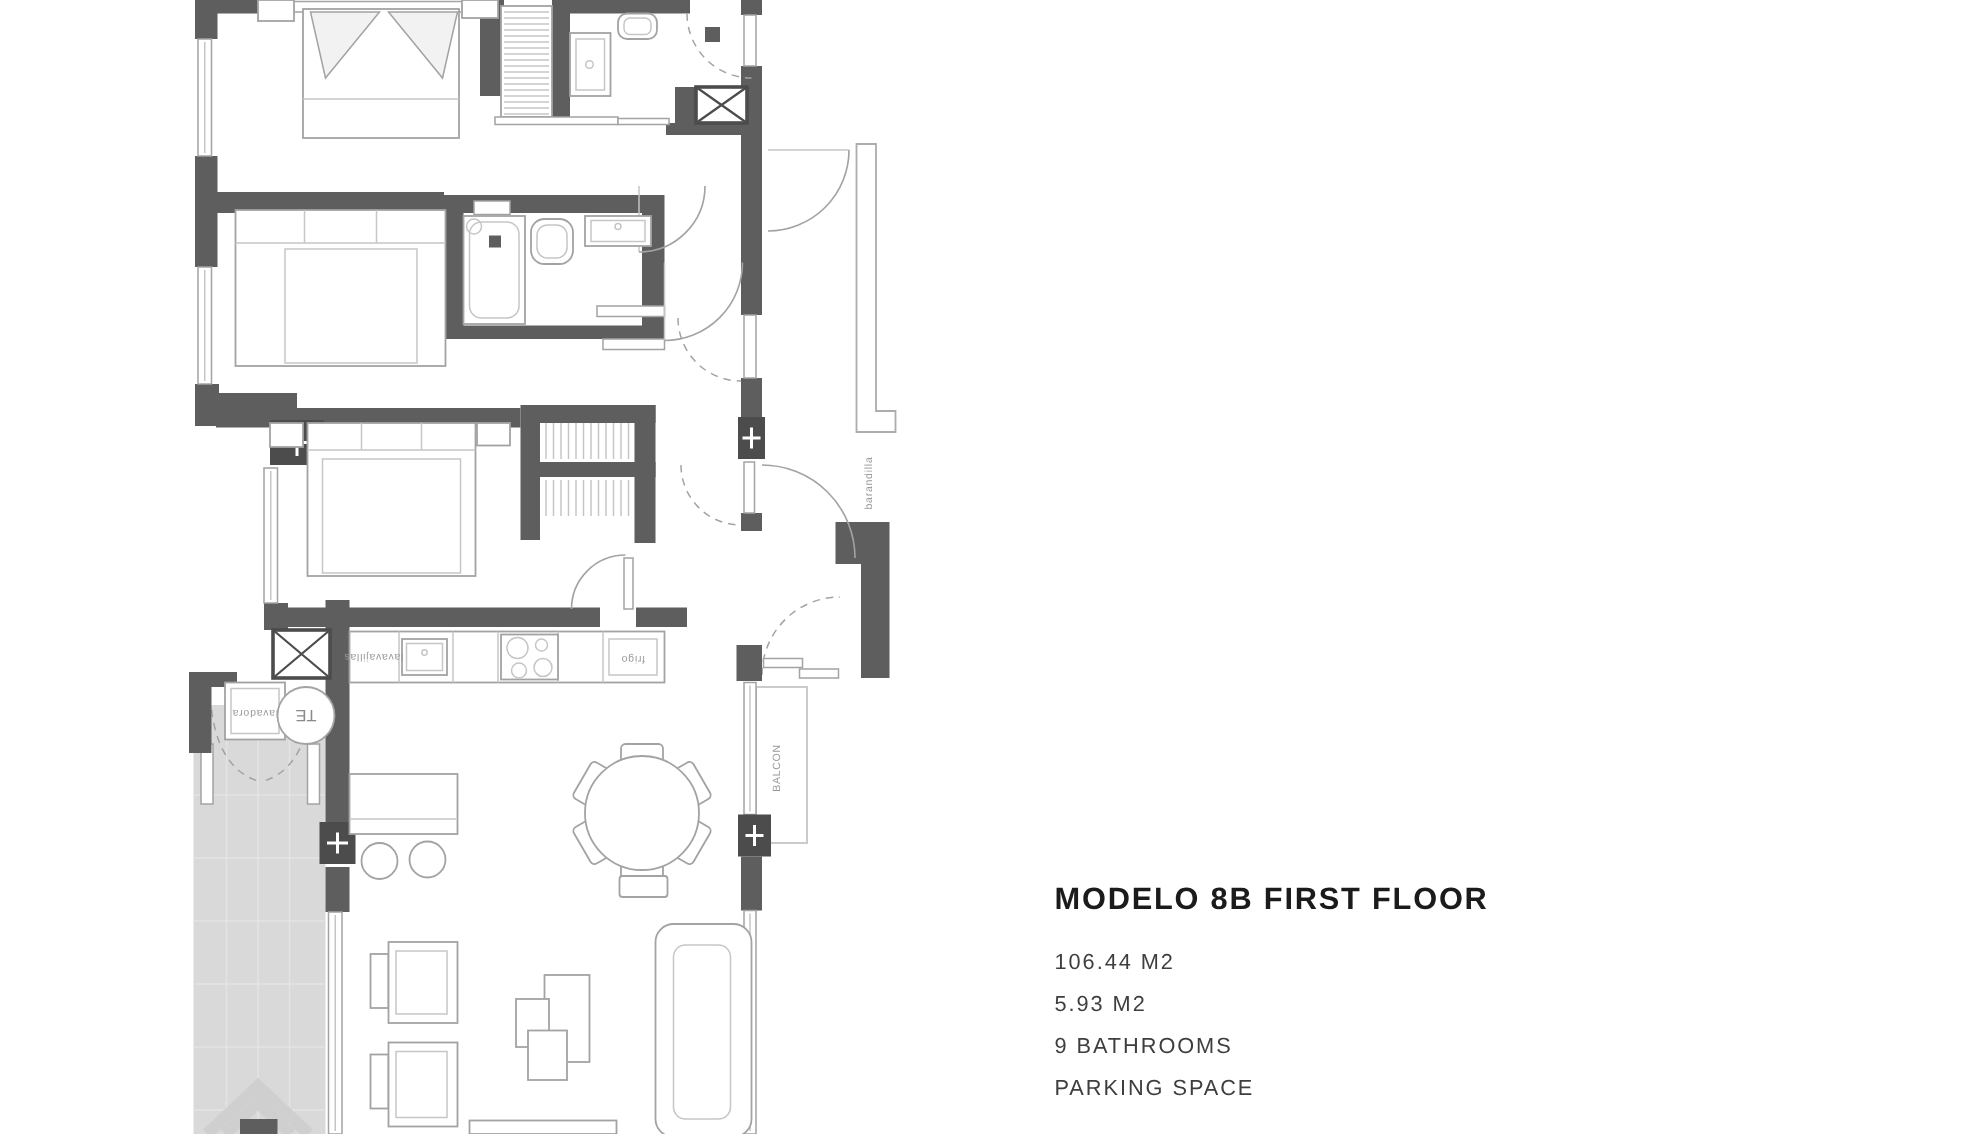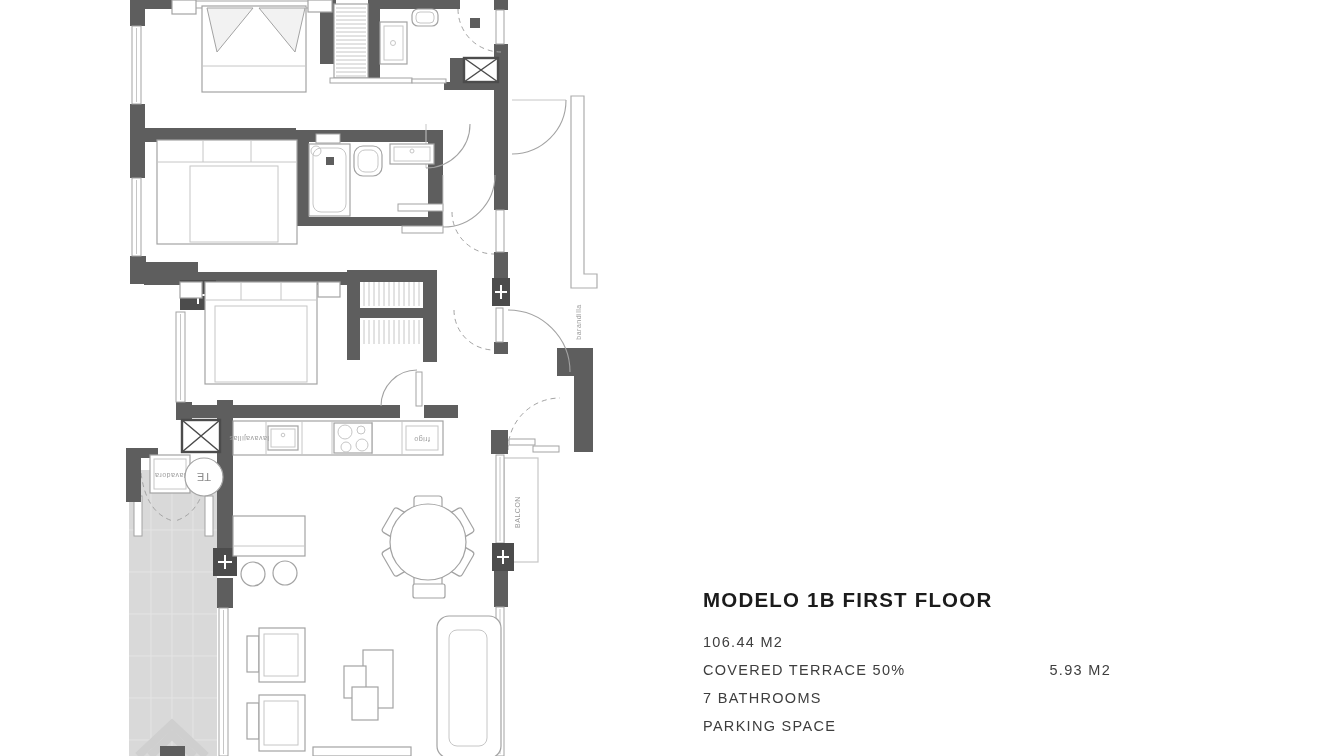"MODELO 1B FIRST FLOOR" h1 { text: 1B -> 8B }
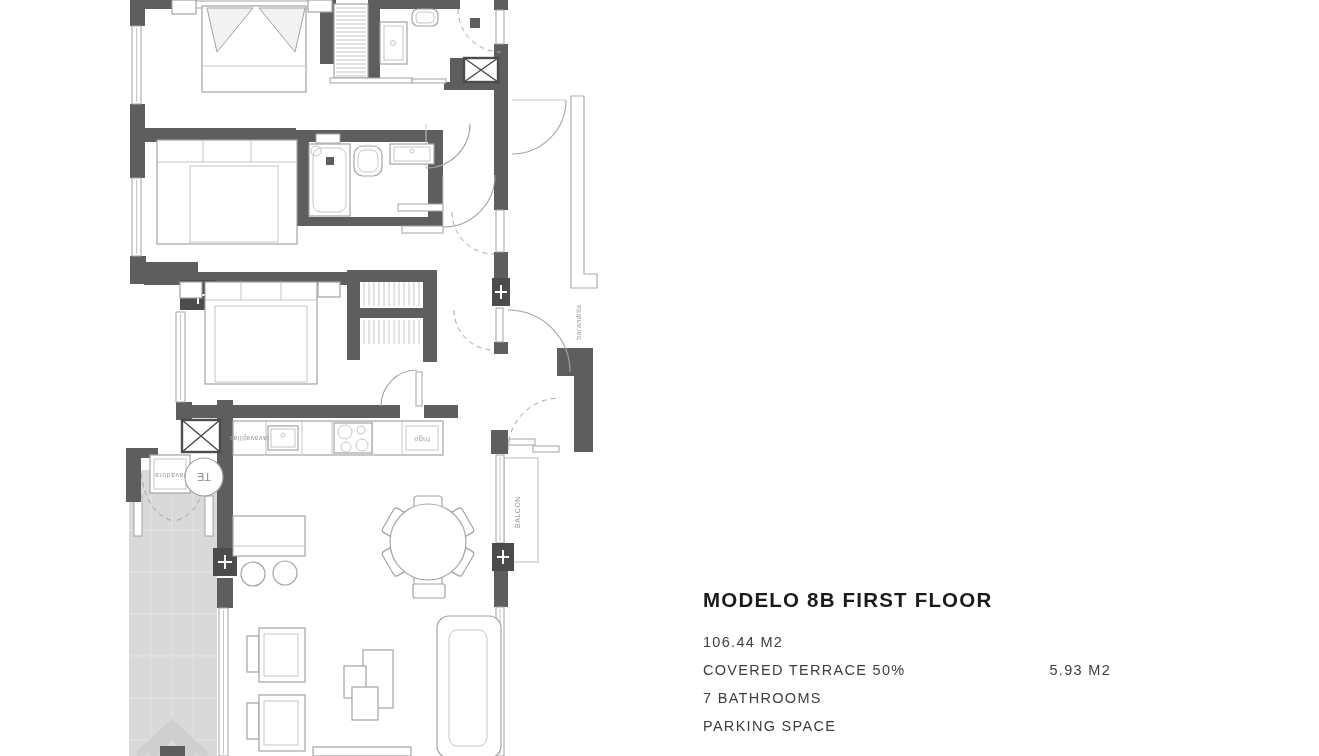"COVERED TERRACE 50%" span { html: <span>COVERED TERRACE 50%</span> -> none }
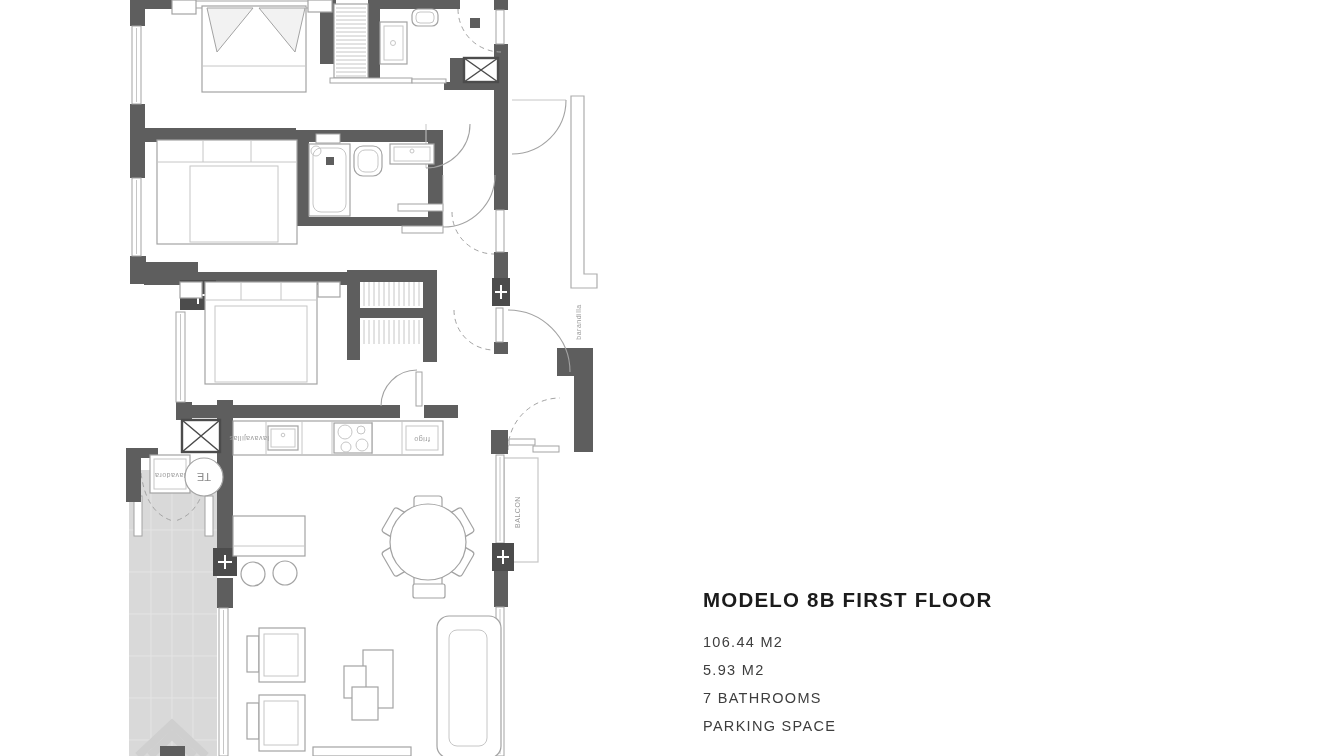"7 BATHROOMS" span { text: 7 -> 9 }
